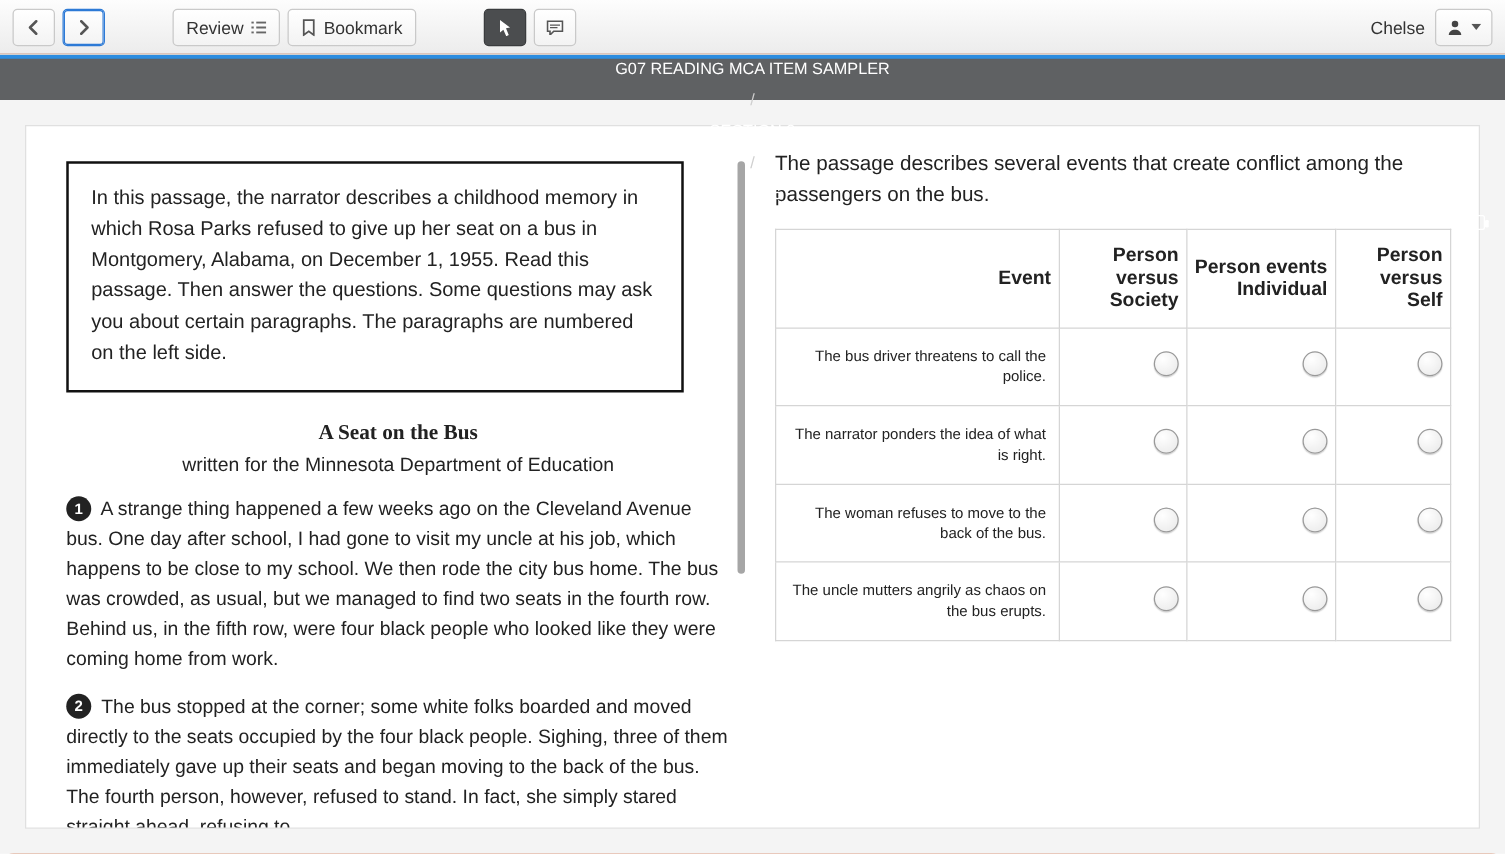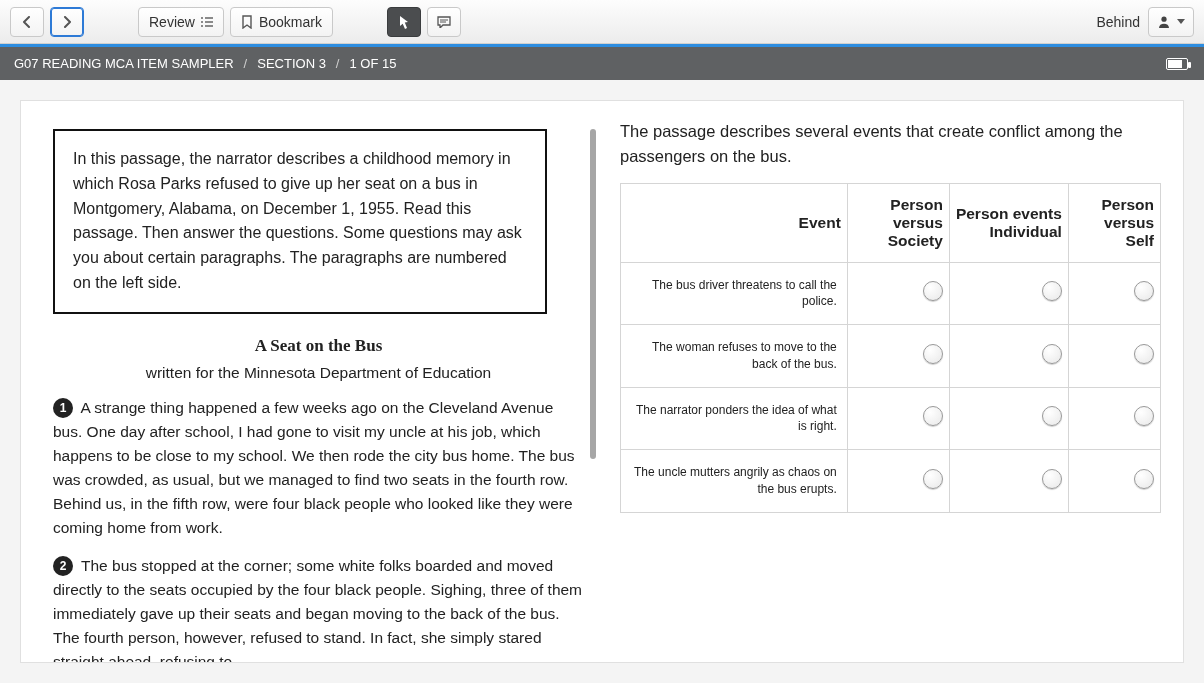"Behind" span.username { text: Behind -> Chelse }
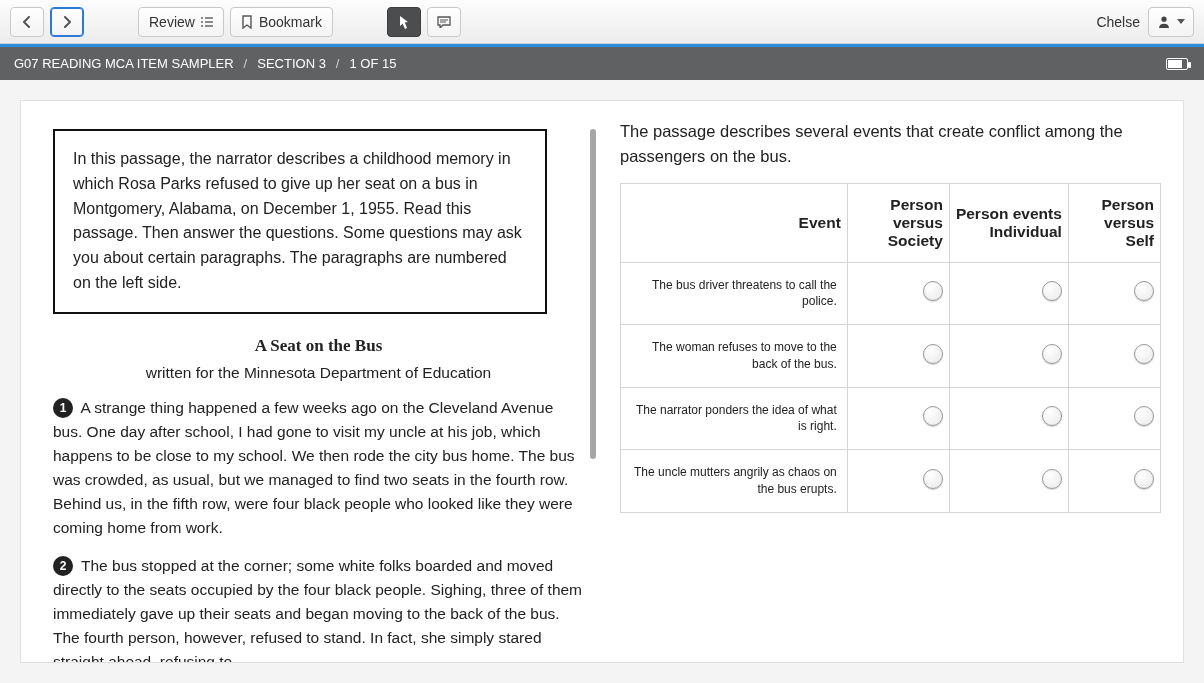"G07 READING MCA ITEM SAMPLER" .sectionbar { flex-direction: none -> column }
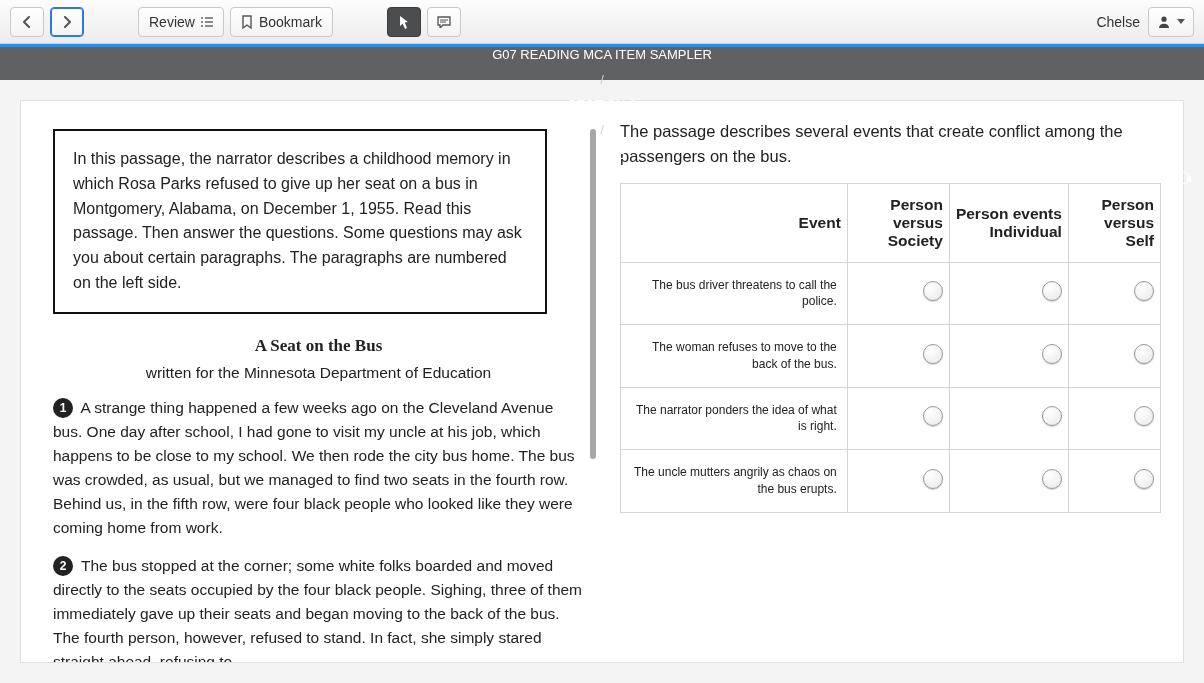"The woman refuses to move" tr { order: before "The narrator ponders the idea" -> after "The narrator ponders the idea" }
